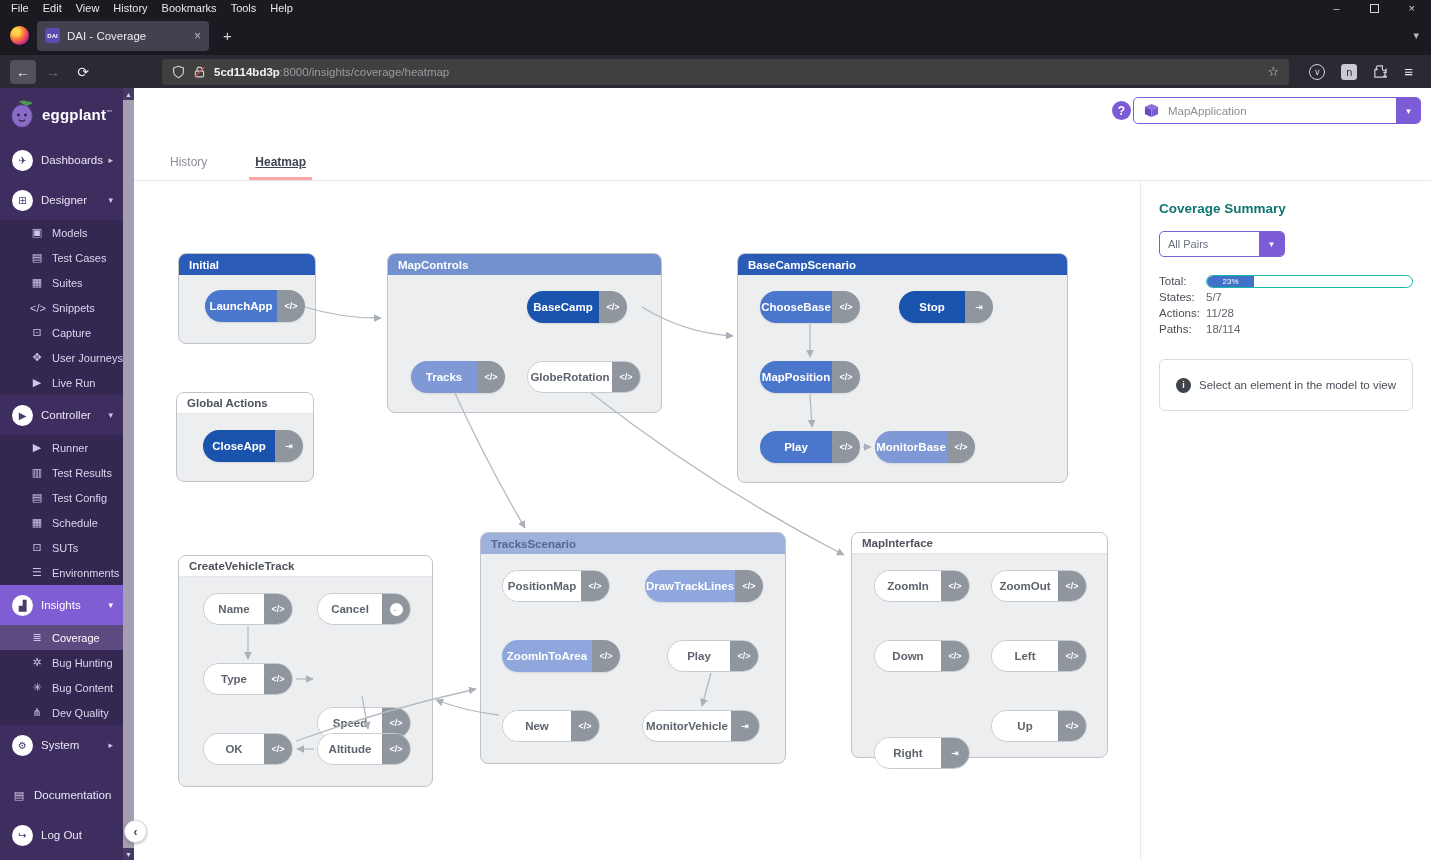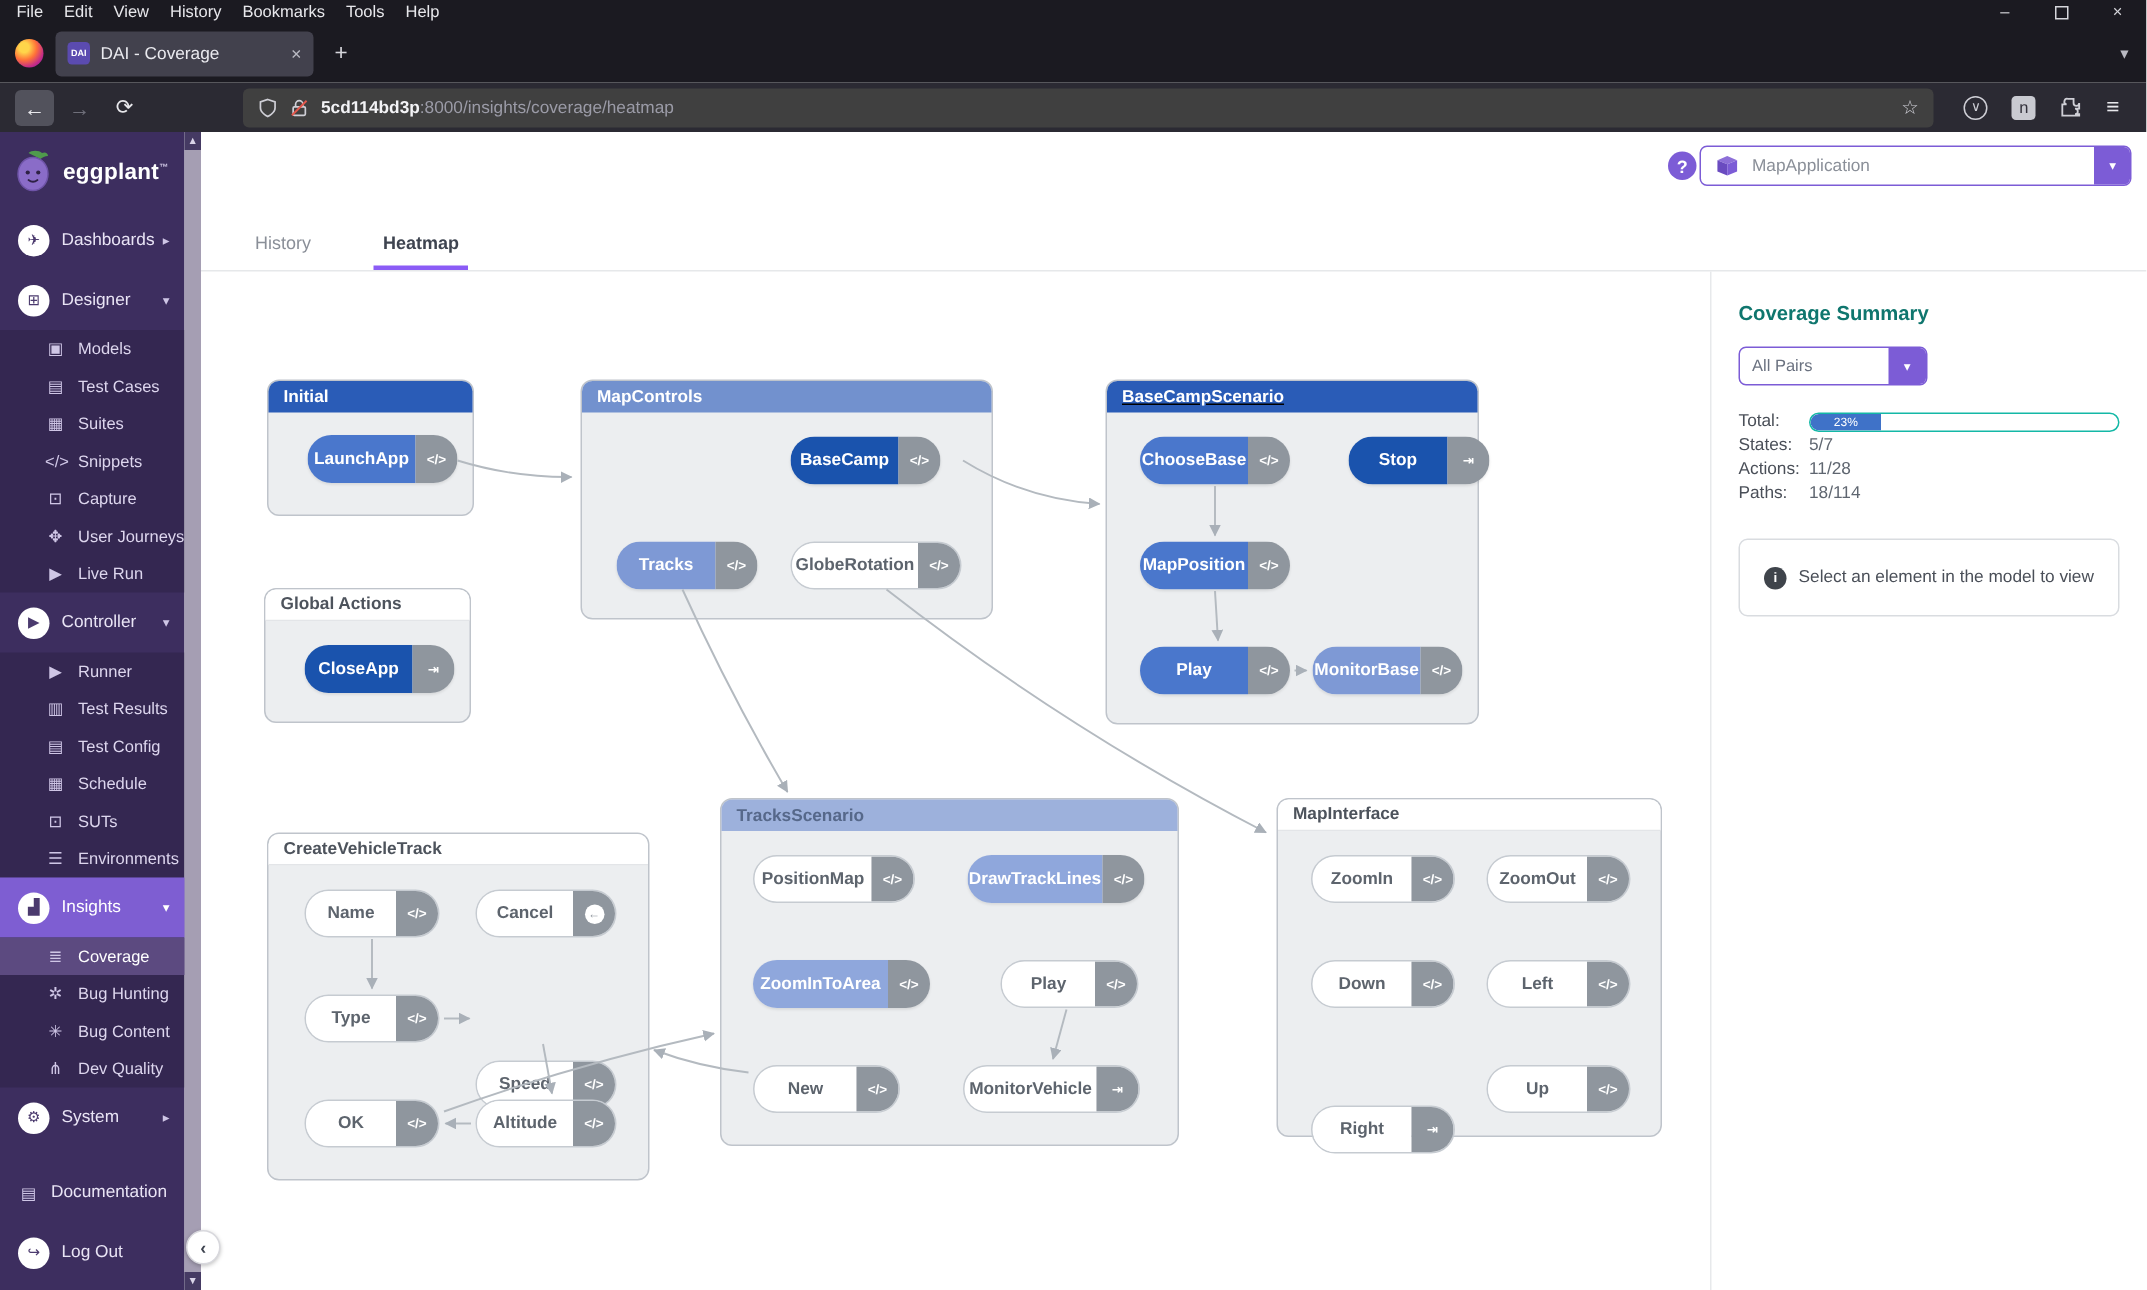"Heatmap" .tabitem.active { border-bottom: 3px solid #8b5cf6 -> 3px solid #fca5a5; text-decoration: none -> underline }
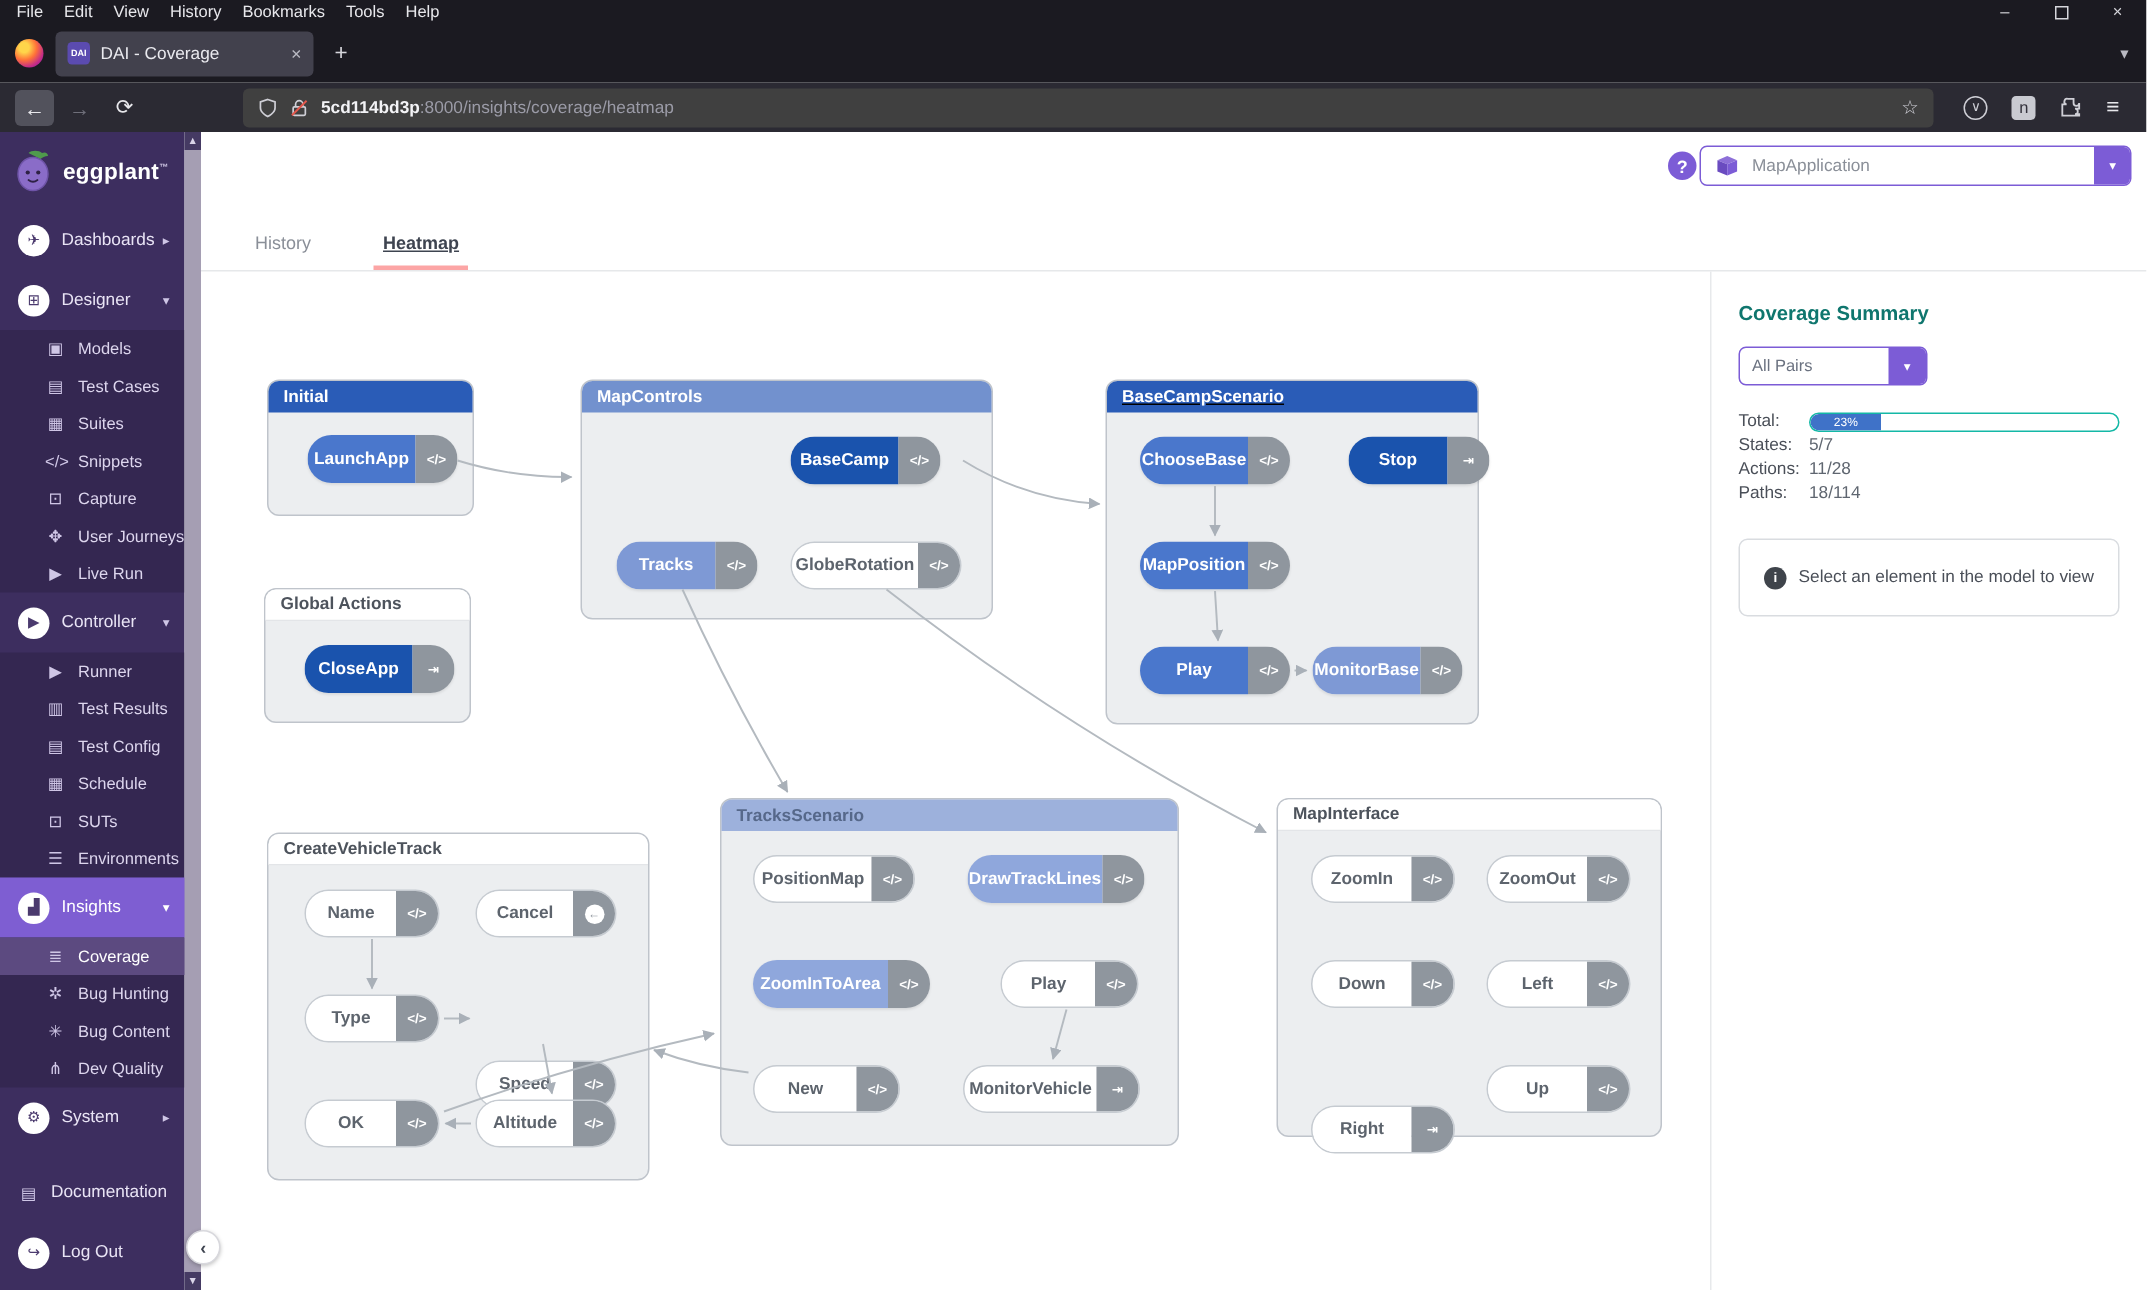"BaseCampScenario" div.grp { text-decoration: underline -> none; width: 249px -> 331px }
